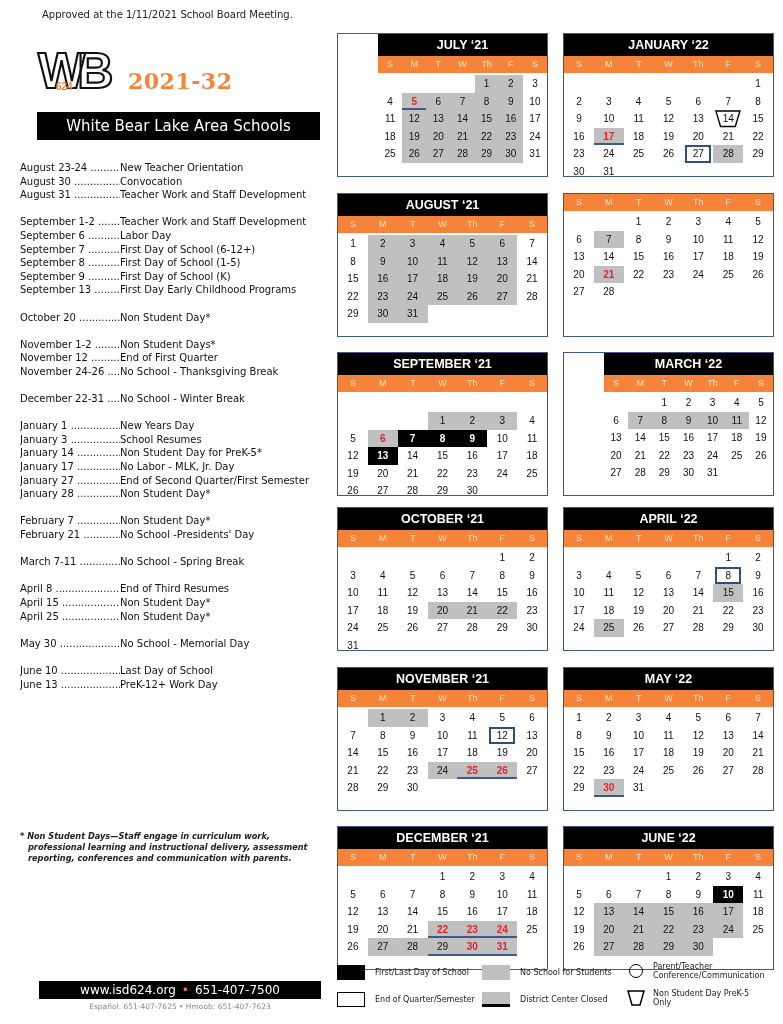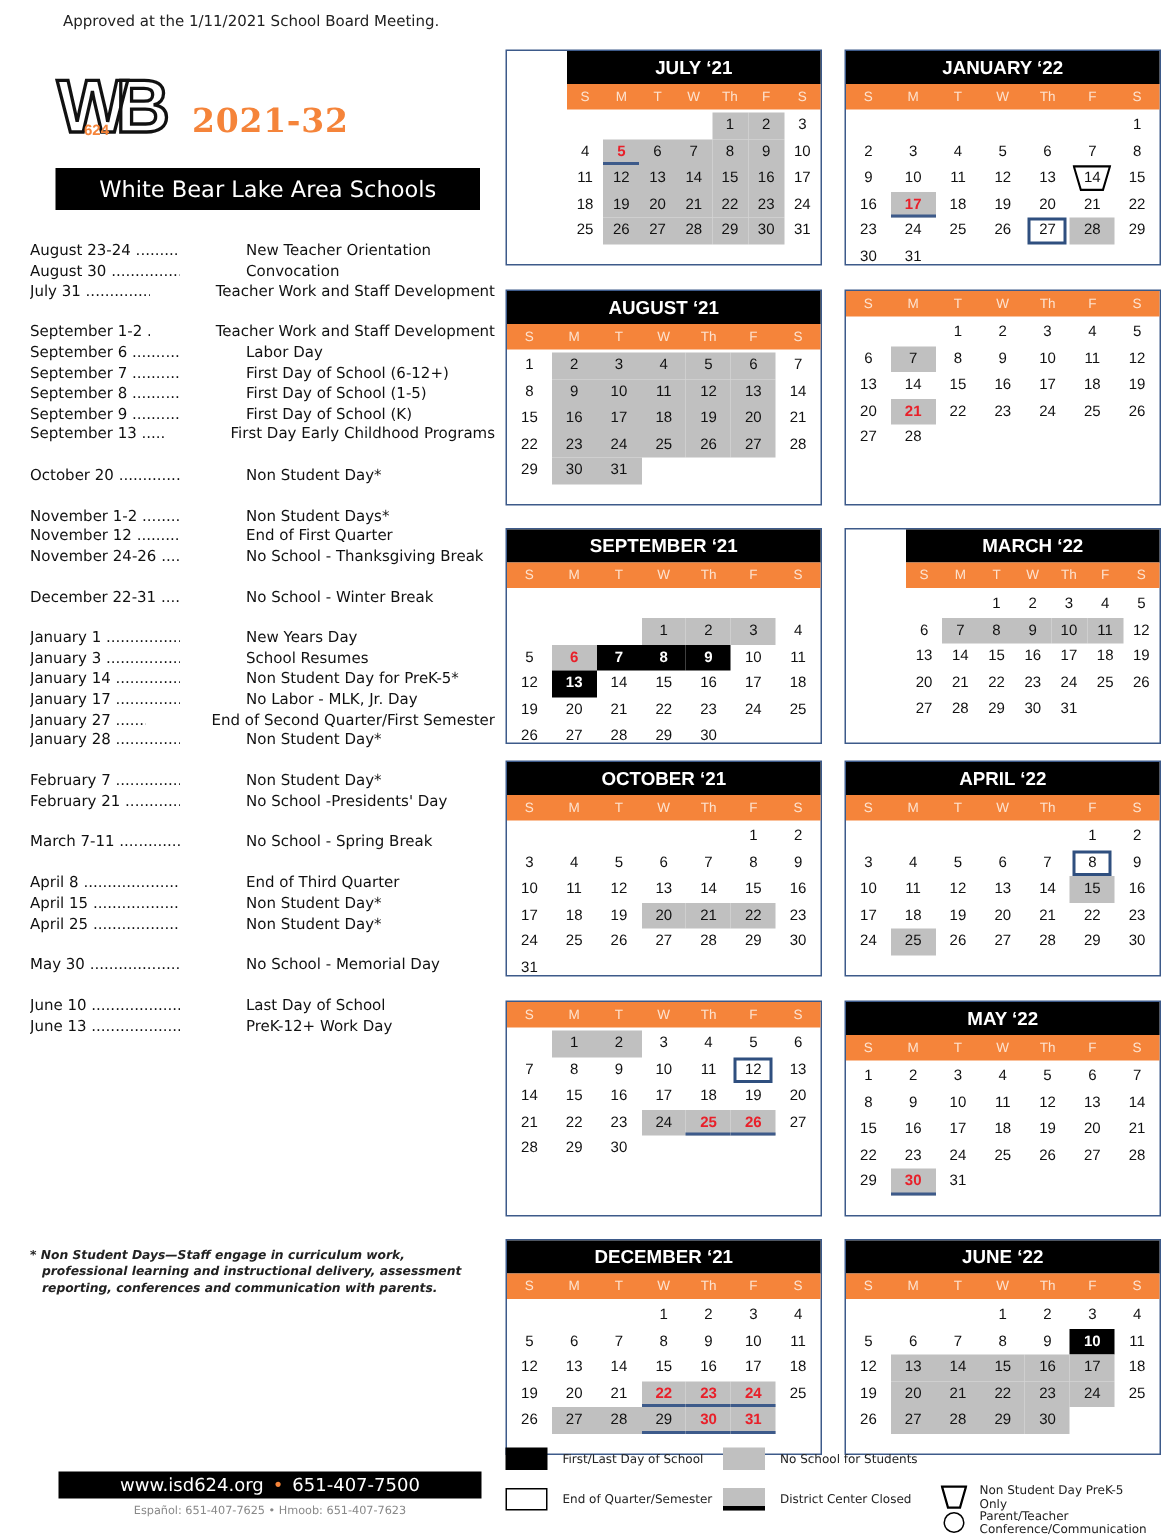"August 23-24" .ev { gap: 44px -> none }
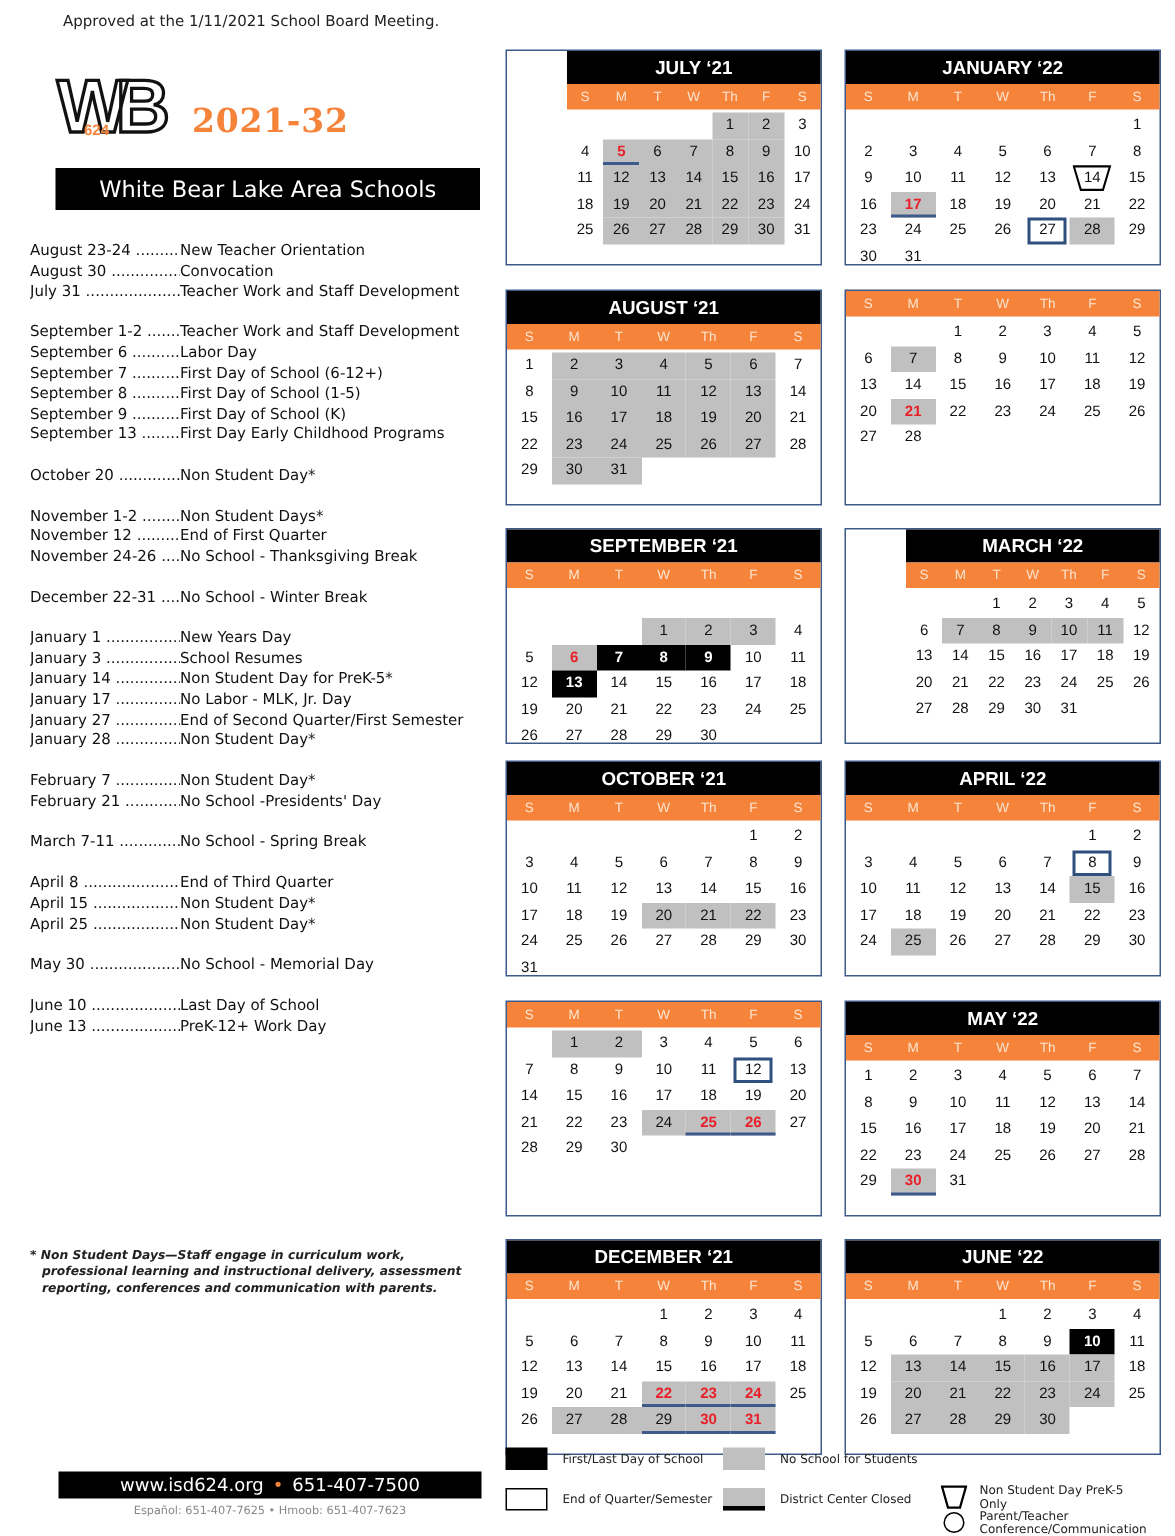"July 31" span.d { text: July -> August }
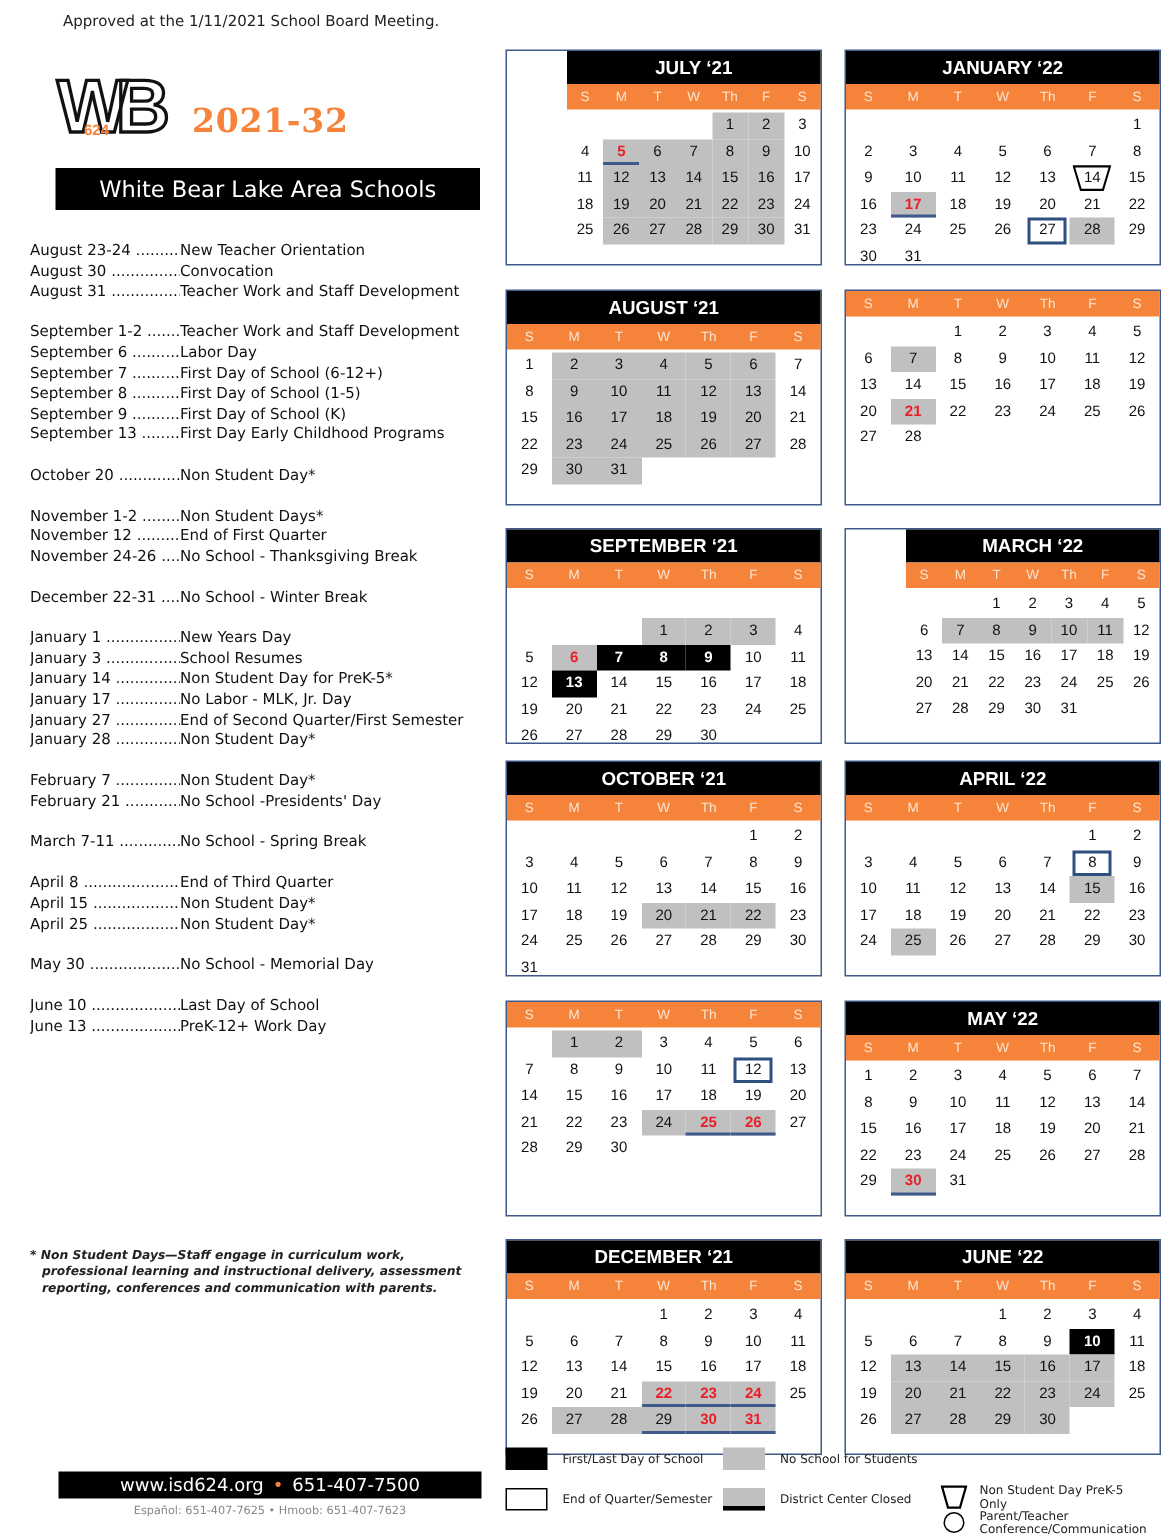"End of Third Quarter" span.t { text: Quarter -> Resumes }
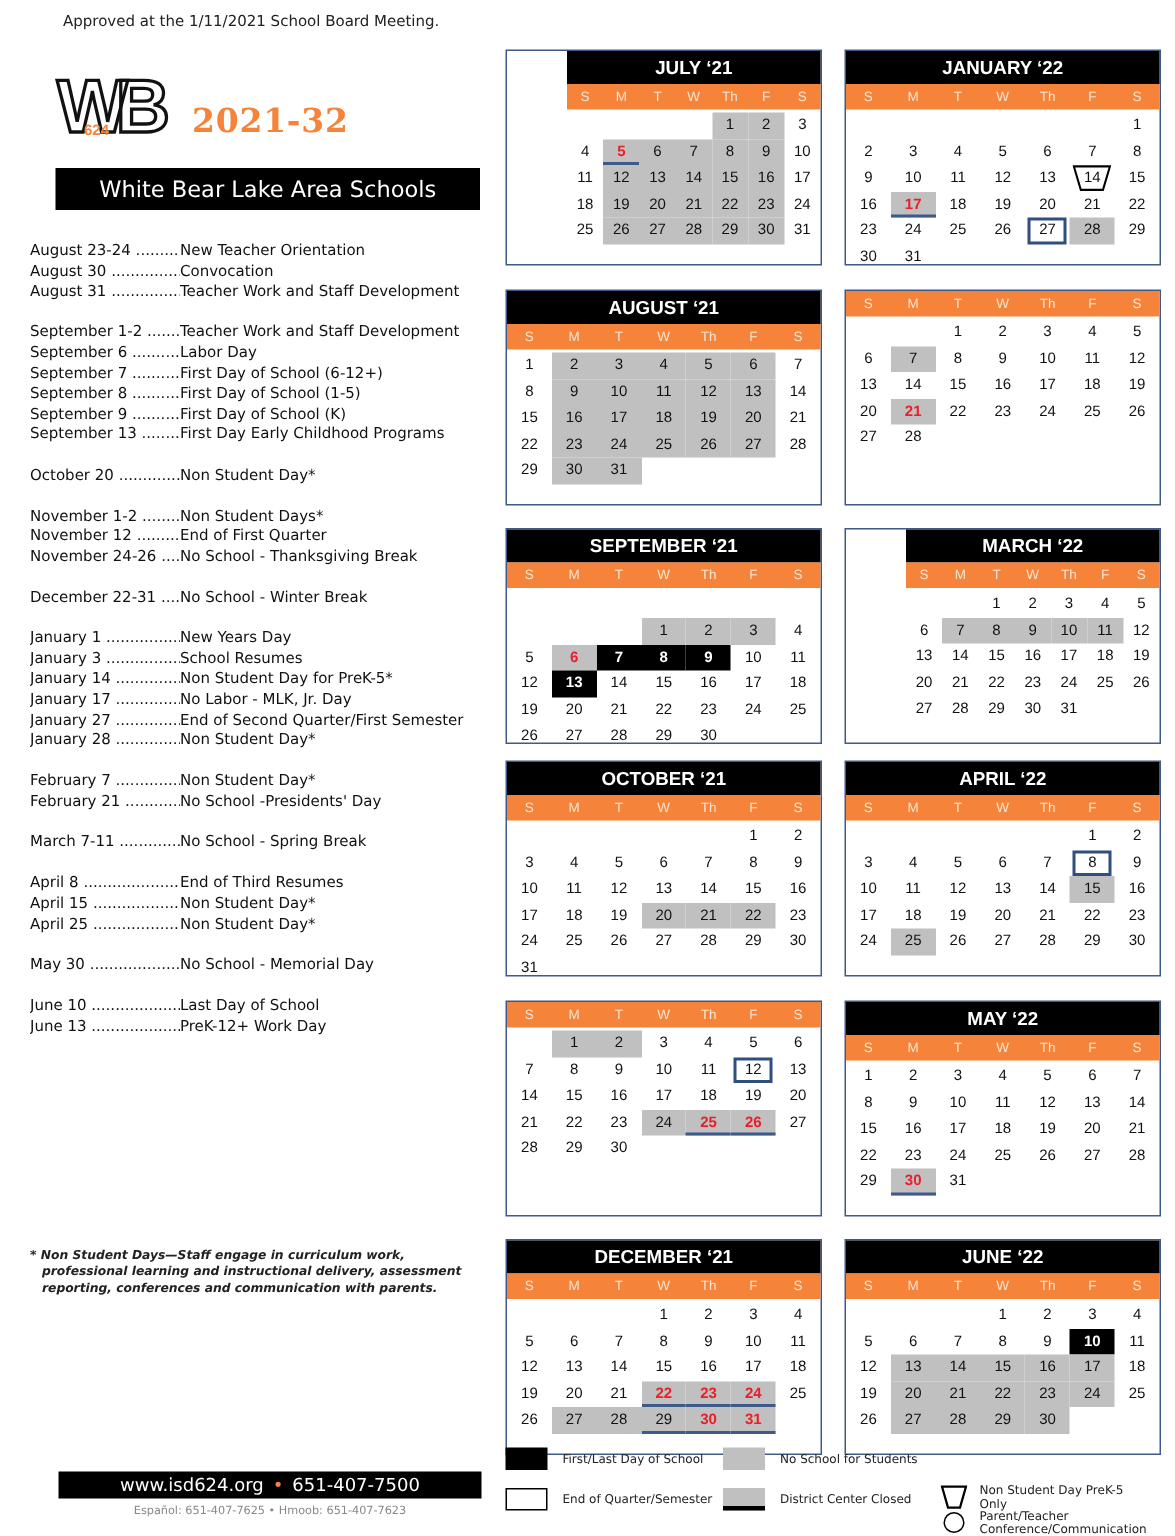"NOVEMBER ‘21" div.m-title { html: none -> <div>NOVEMBER ‘21</div> }
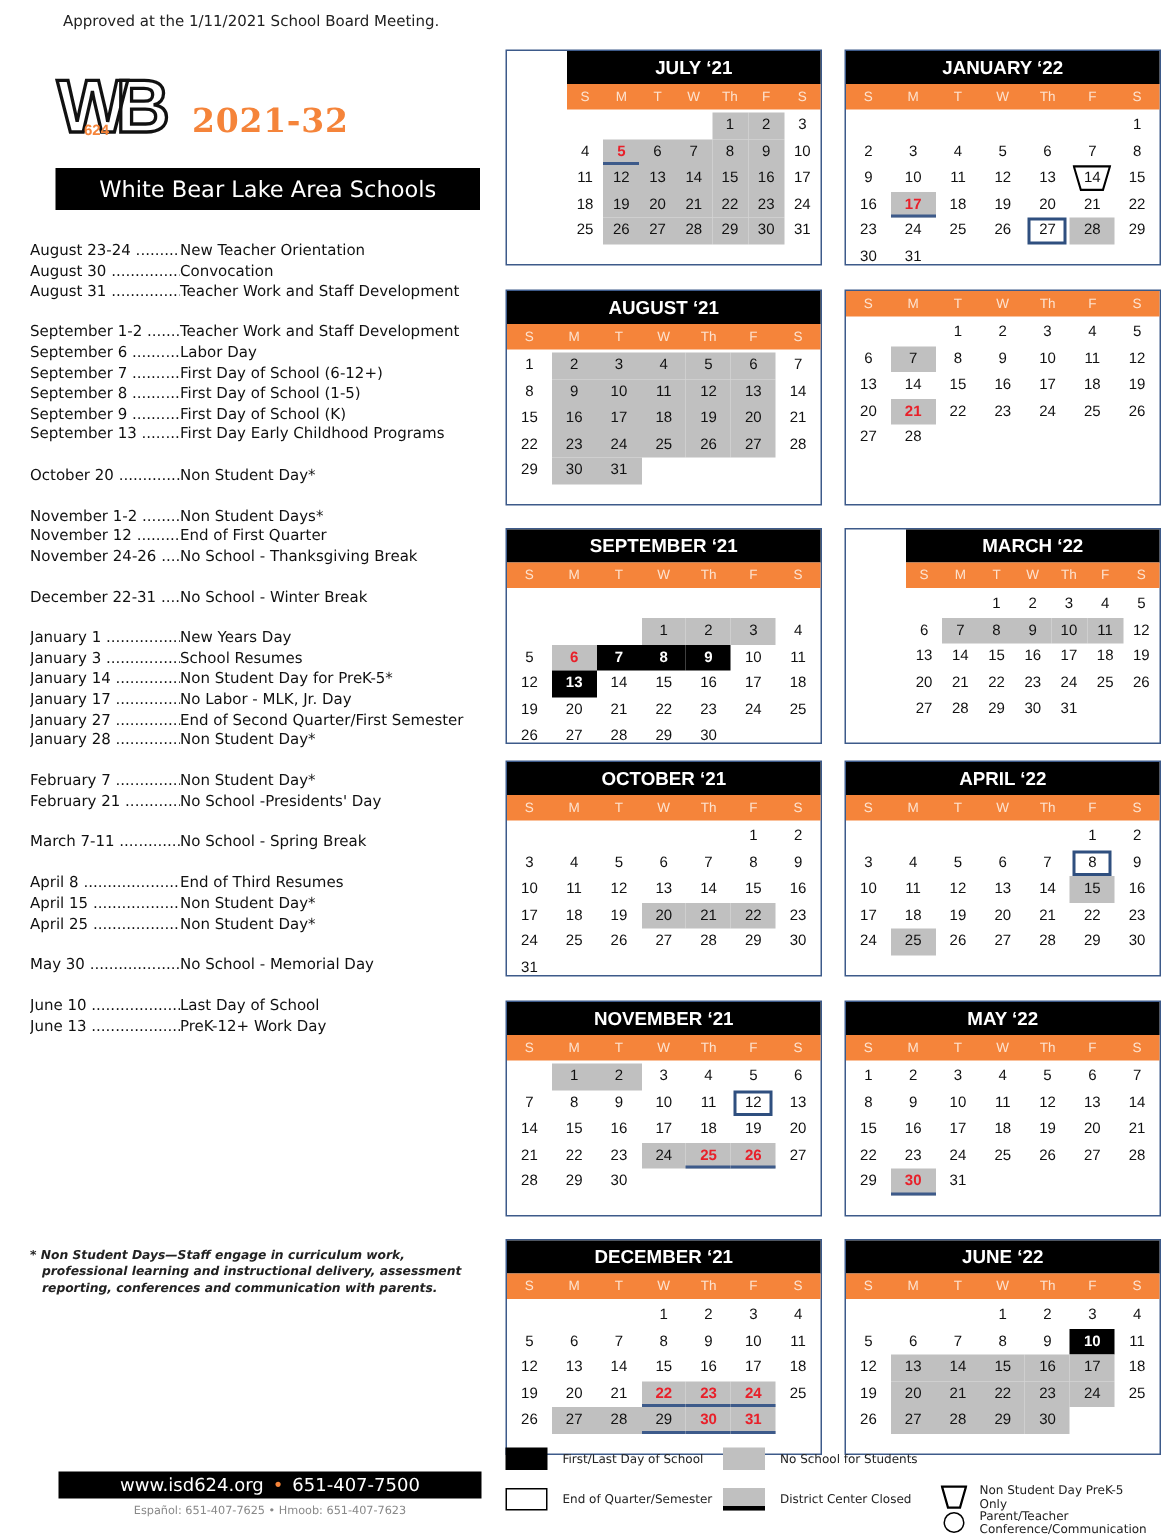"Parent/Teacher Conference/Communication" div.lg { margin-top: 44px -> none }
